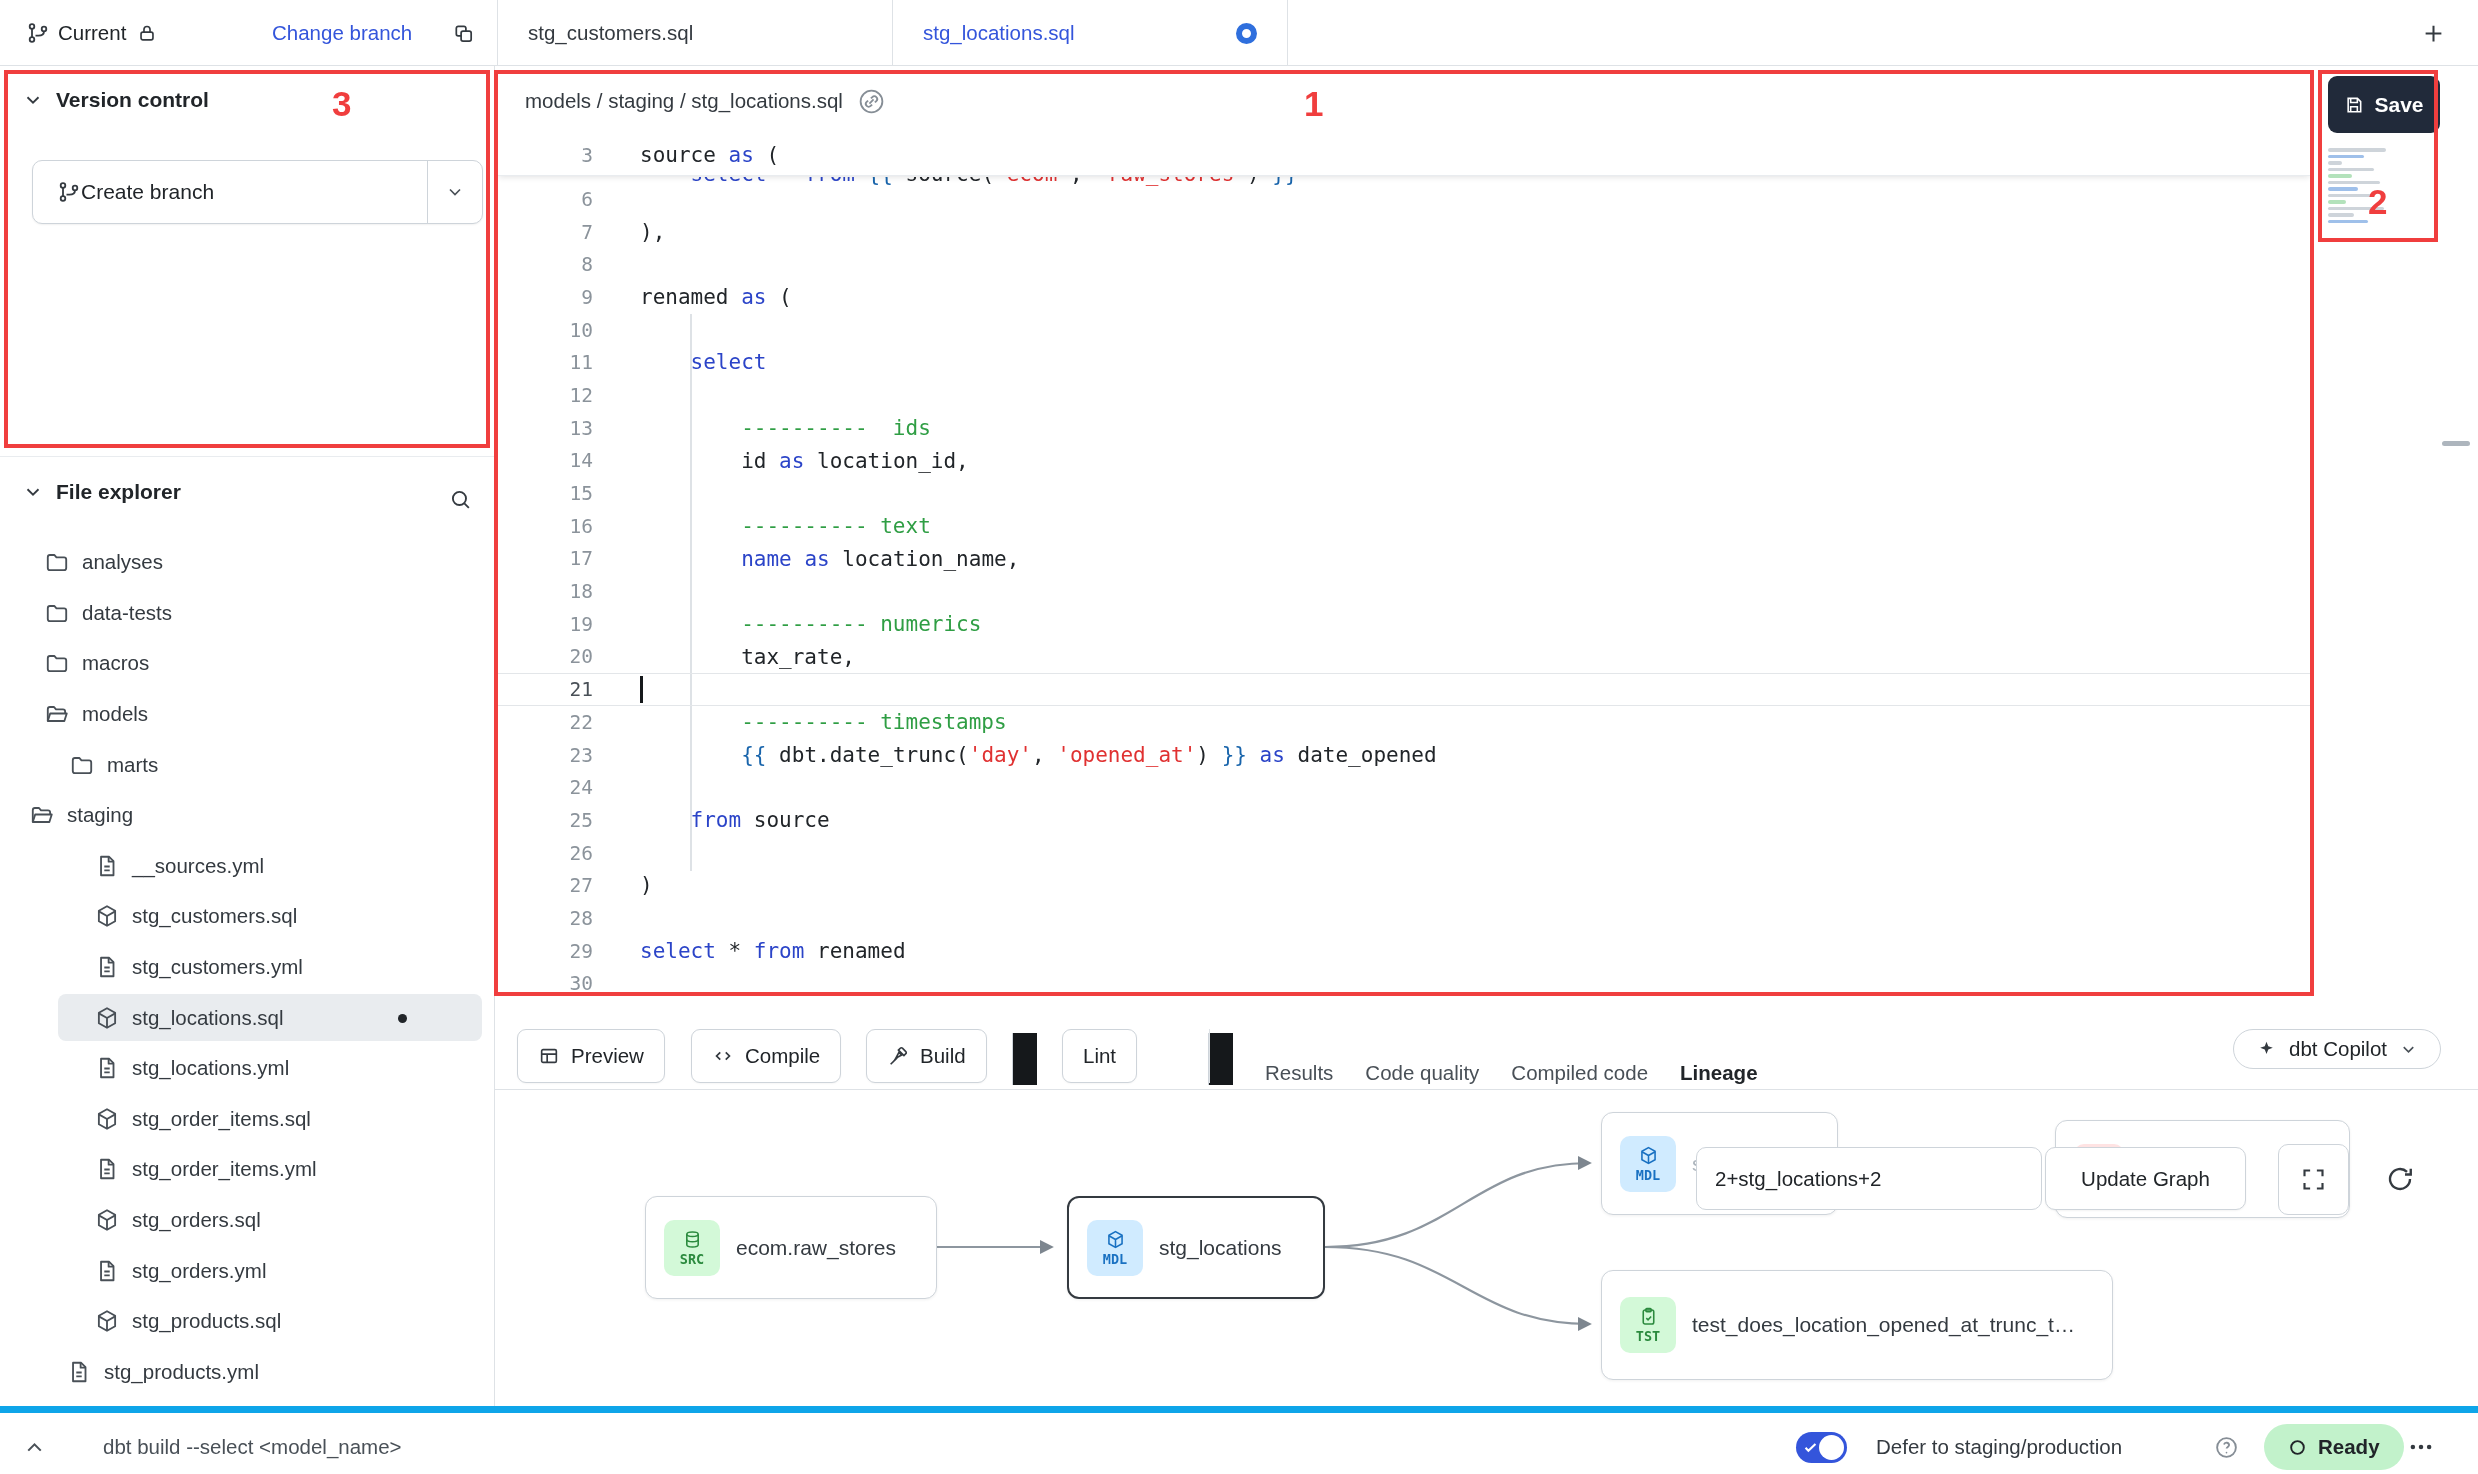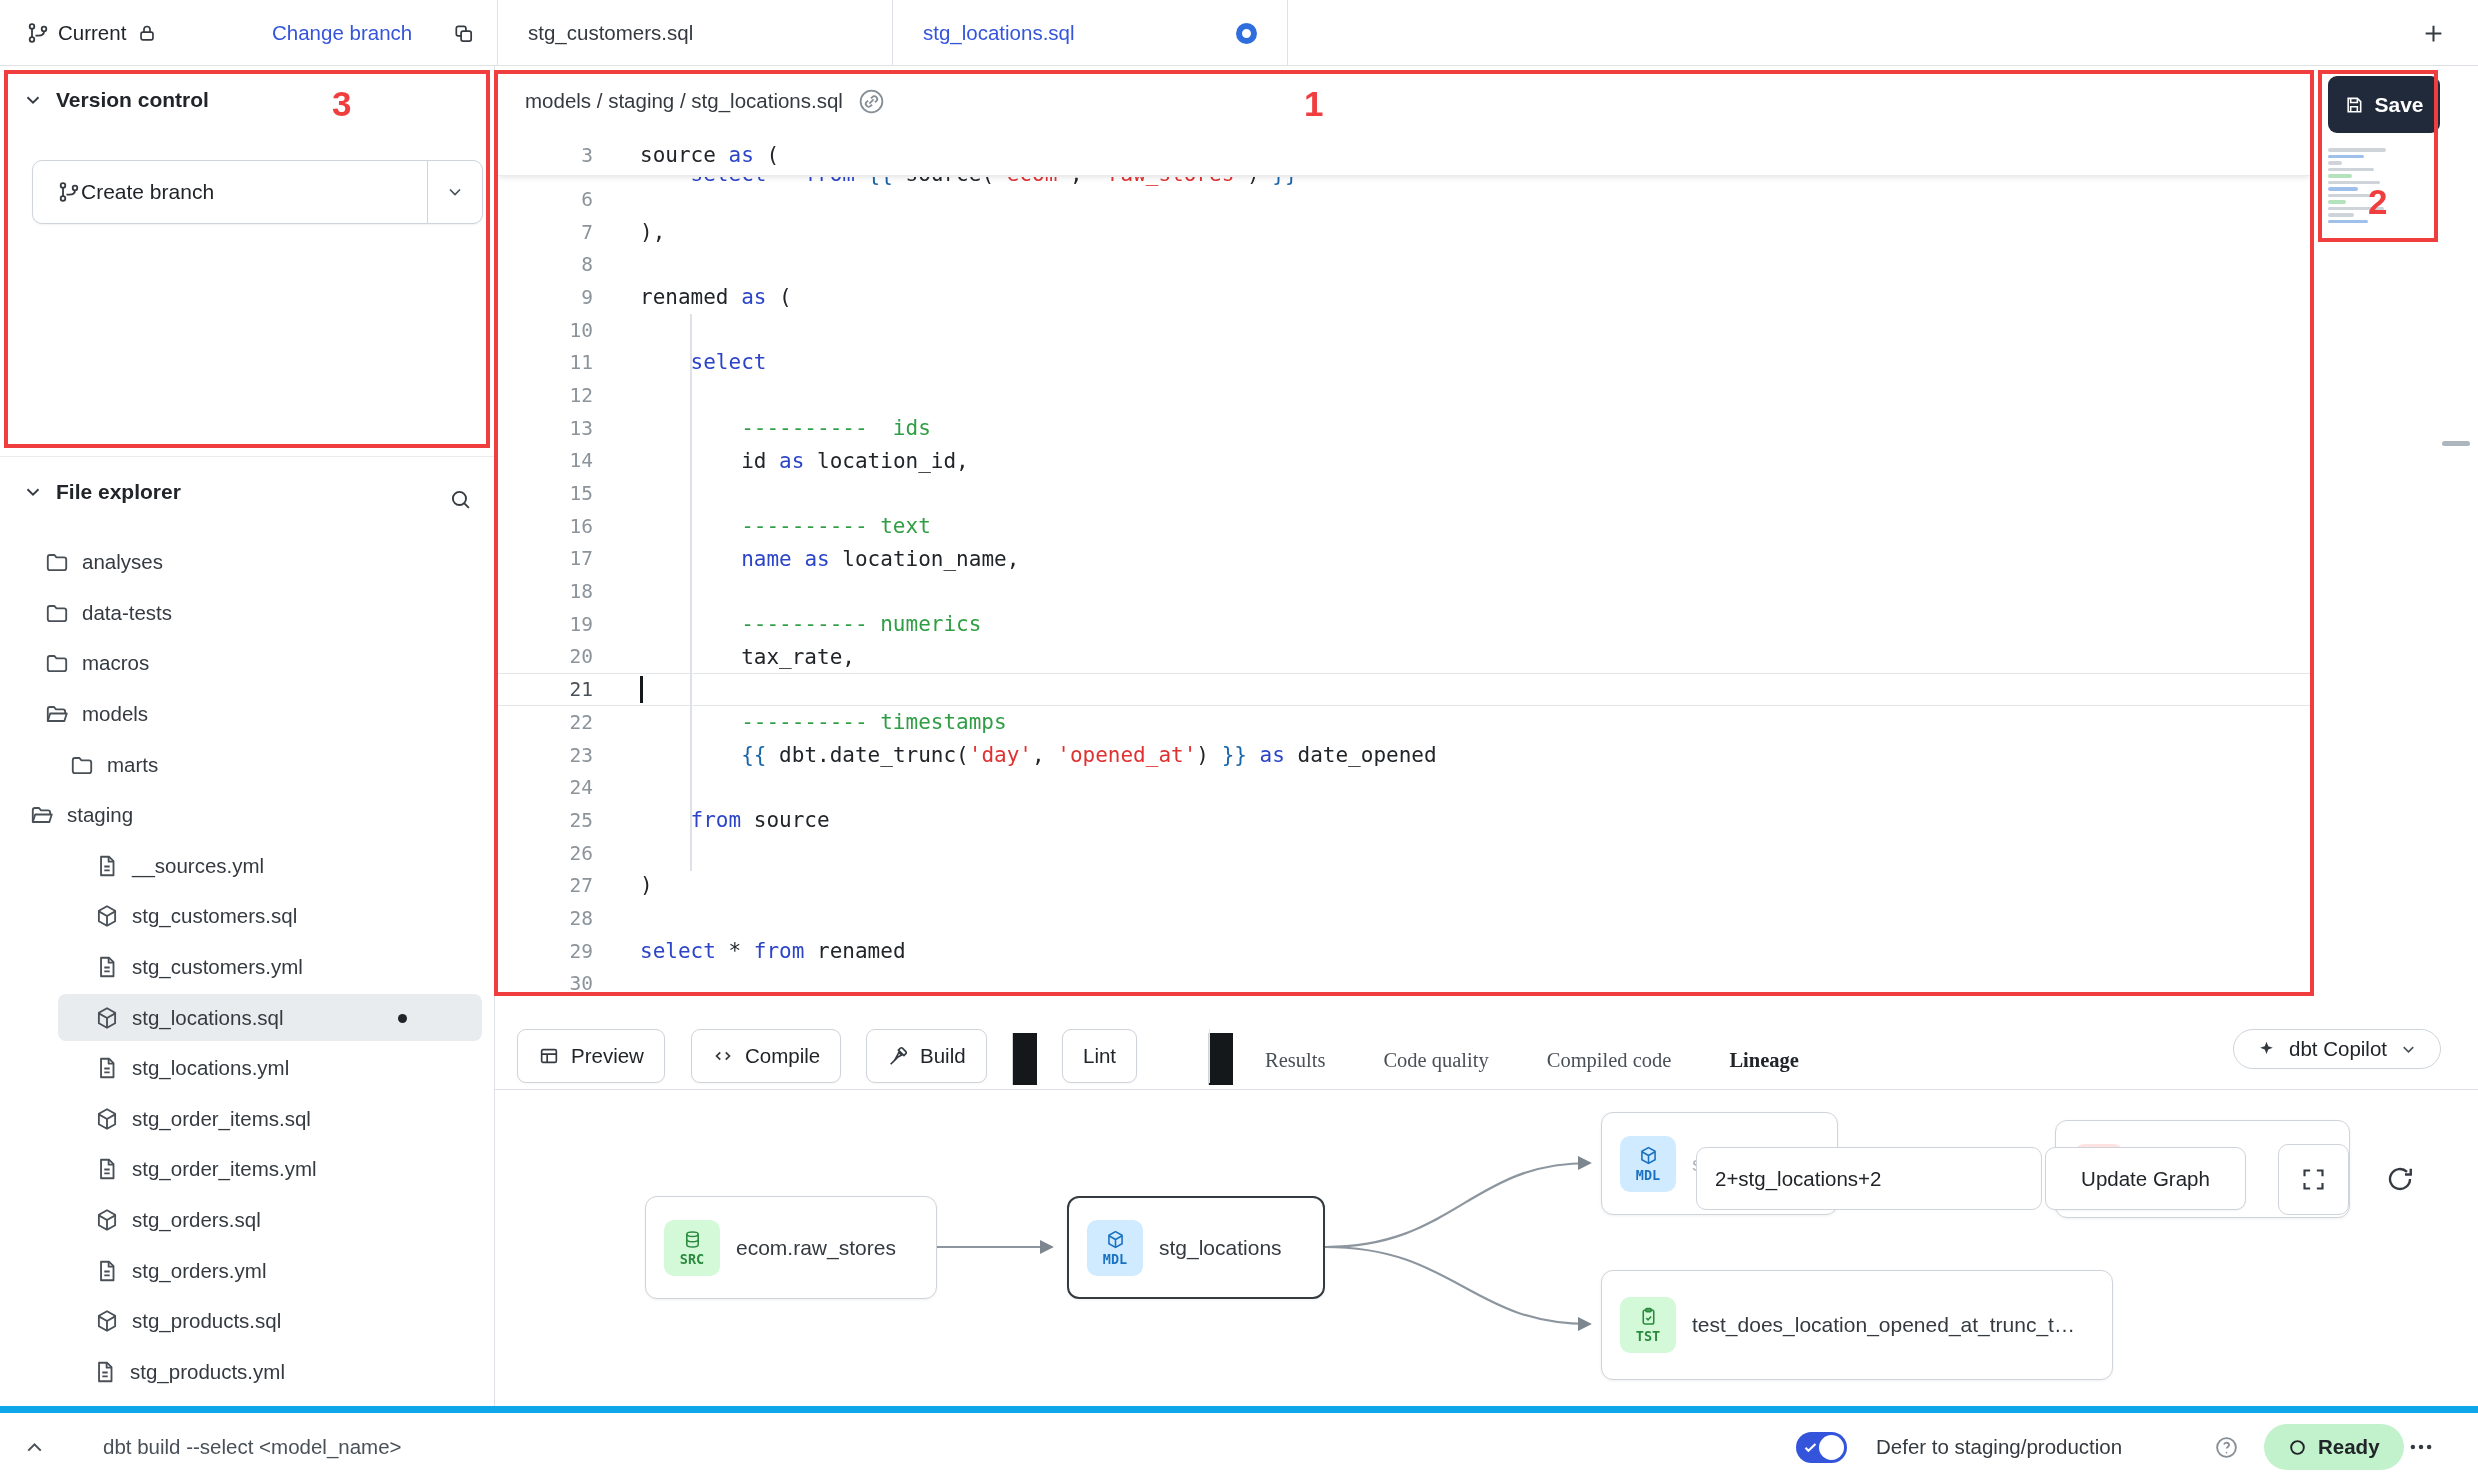"Results" #panel-tabs { font-family: Liberation Serif, serif -> none; gap: 58px -> 32px; top: 4px -> 16px }
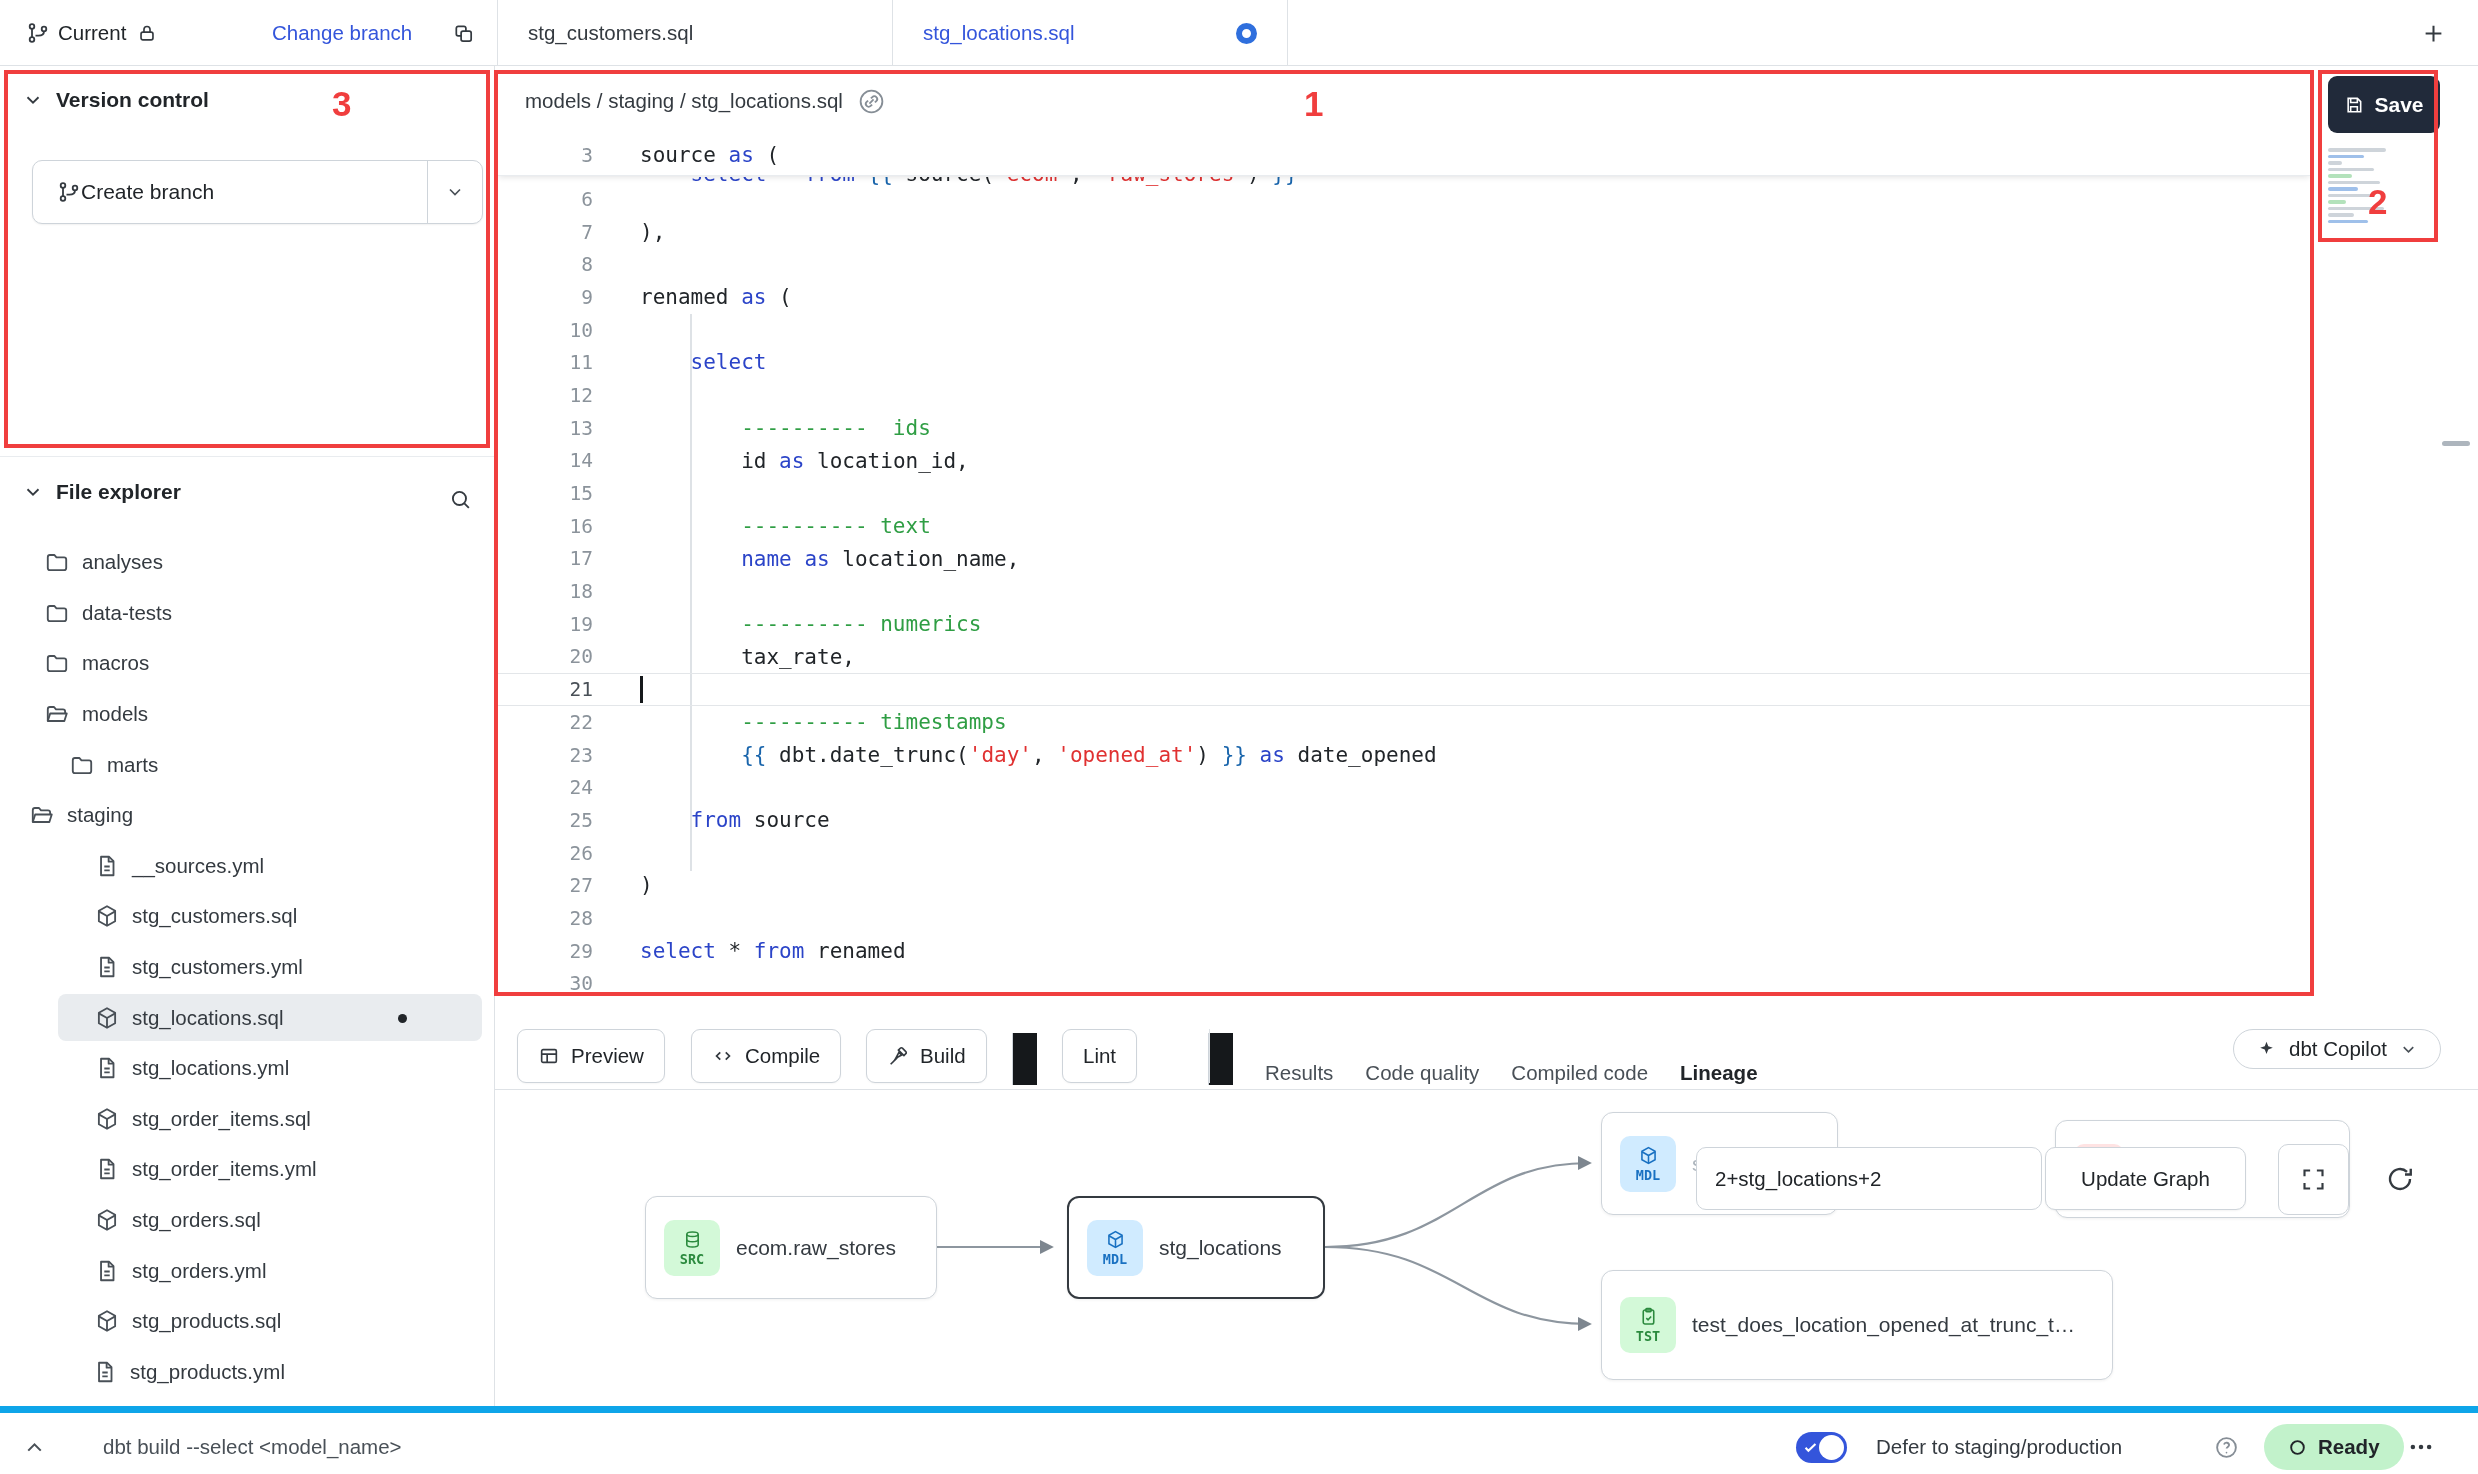"stg_products.yml" div.tree-row { padding-left: 92px -> 66px }
